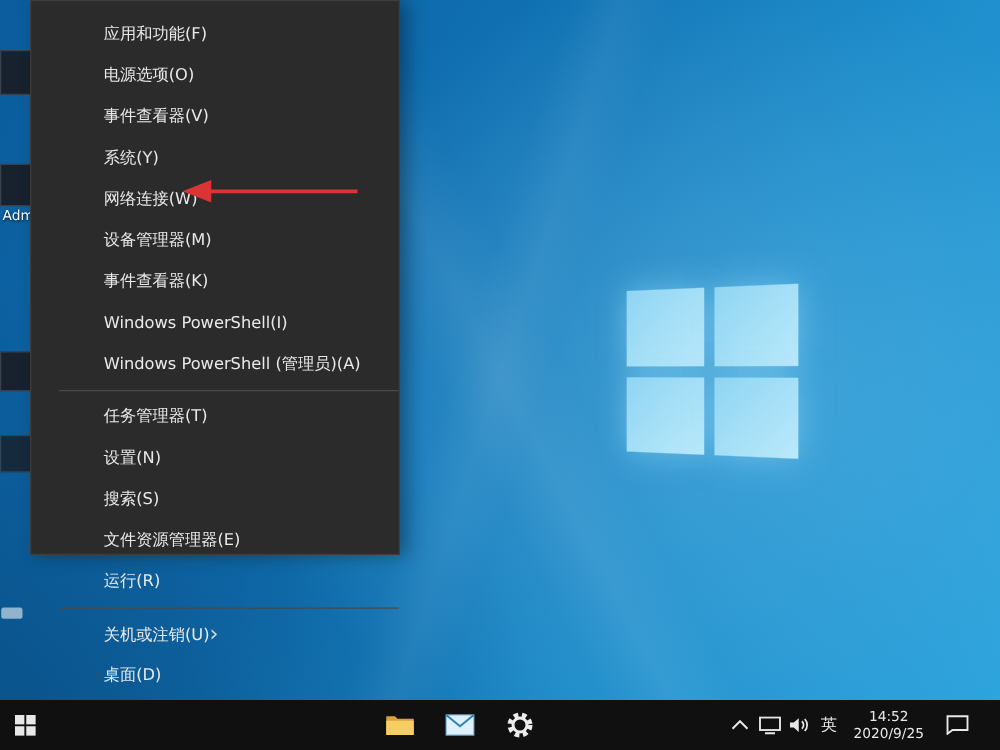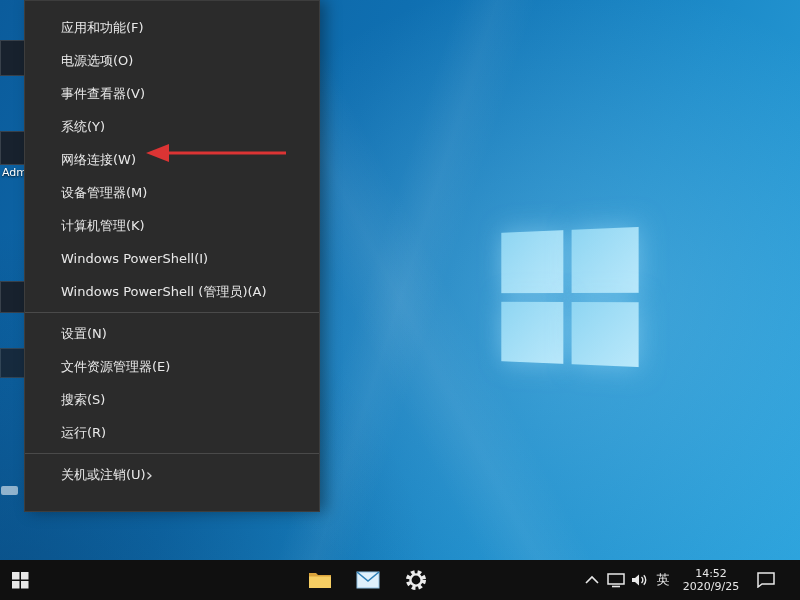"应用和功能(F)" .menu { height: 512px -> 444px; padding-left: none -> 22px }
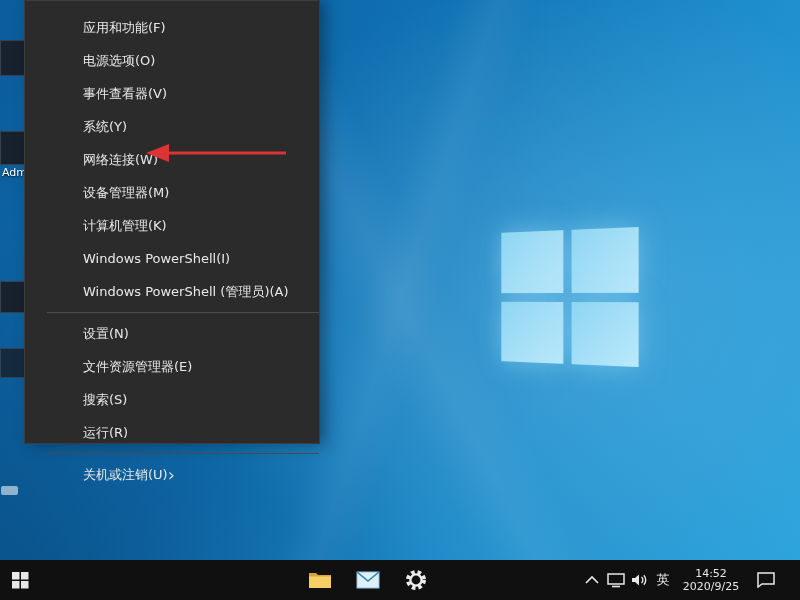"计算机管理(K)" div.mi { text: 计算机管理 -> 事件查看器 }
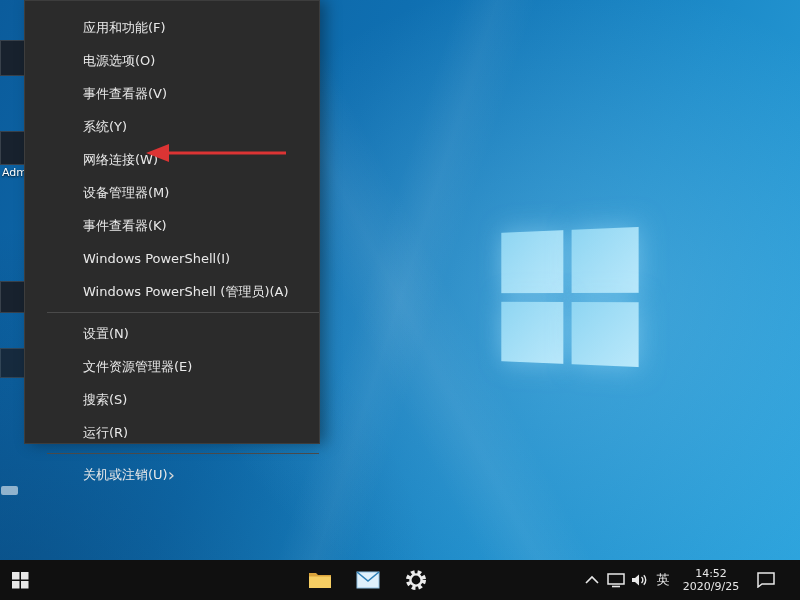"任务管理器(T)" div.mi { html: none -> <div>任务管理器(T)</div> }
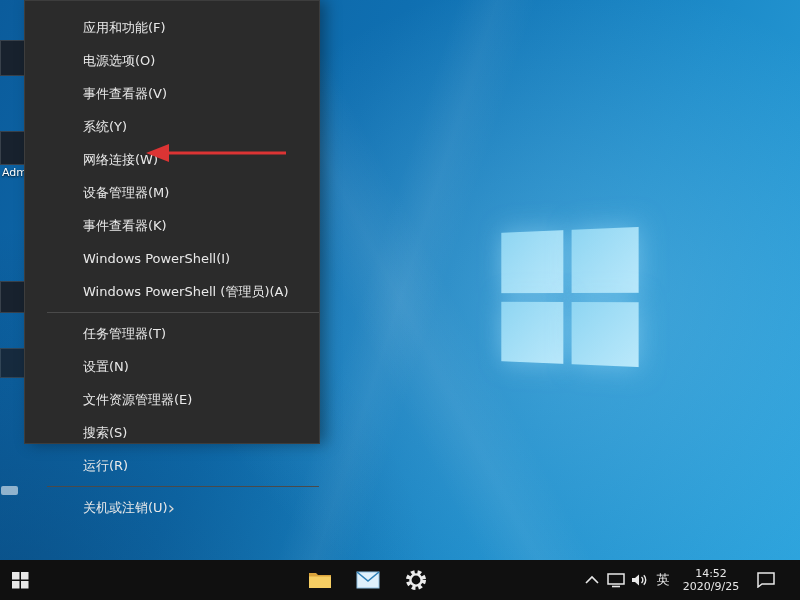"文件资源管理器(E)" div.mi { order: before "搜索(S)" -> after "搜索(S)" }
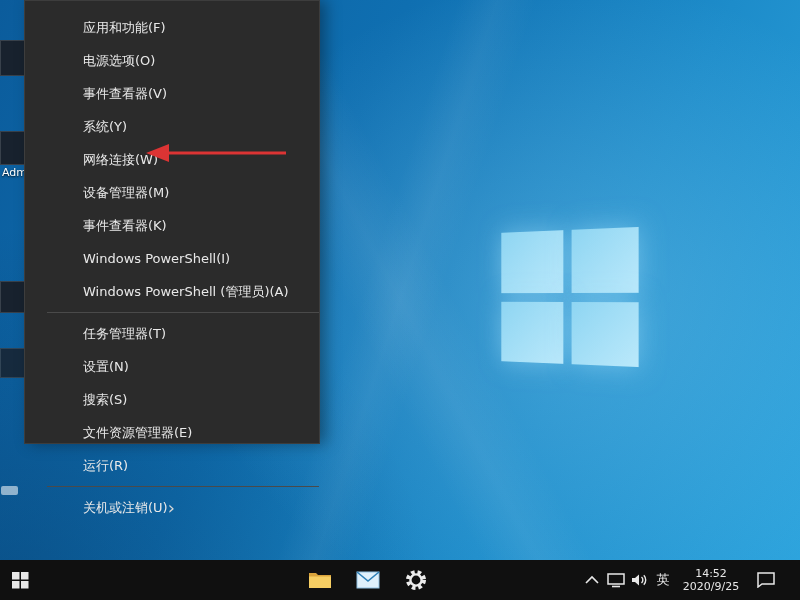"桌面(D)" div.mi { html: none -> <div>桌面(D)</div> }
